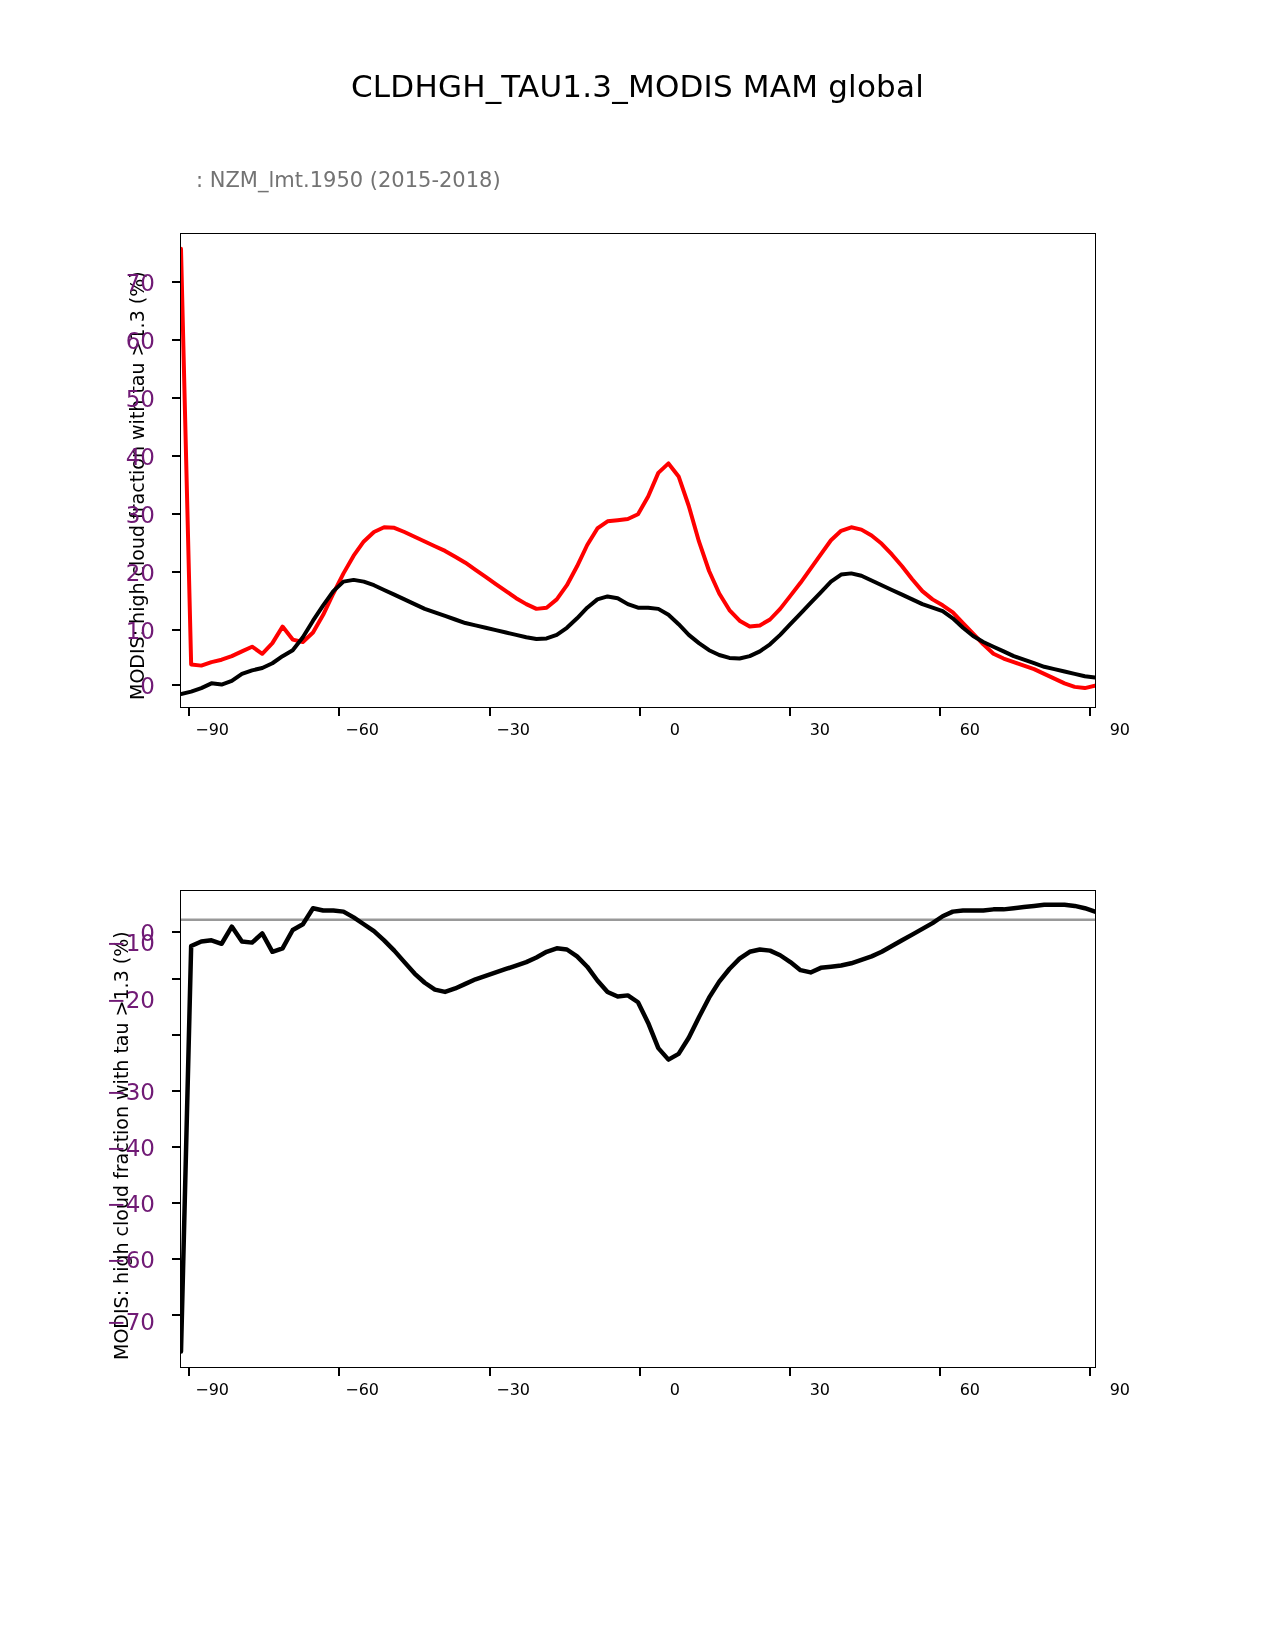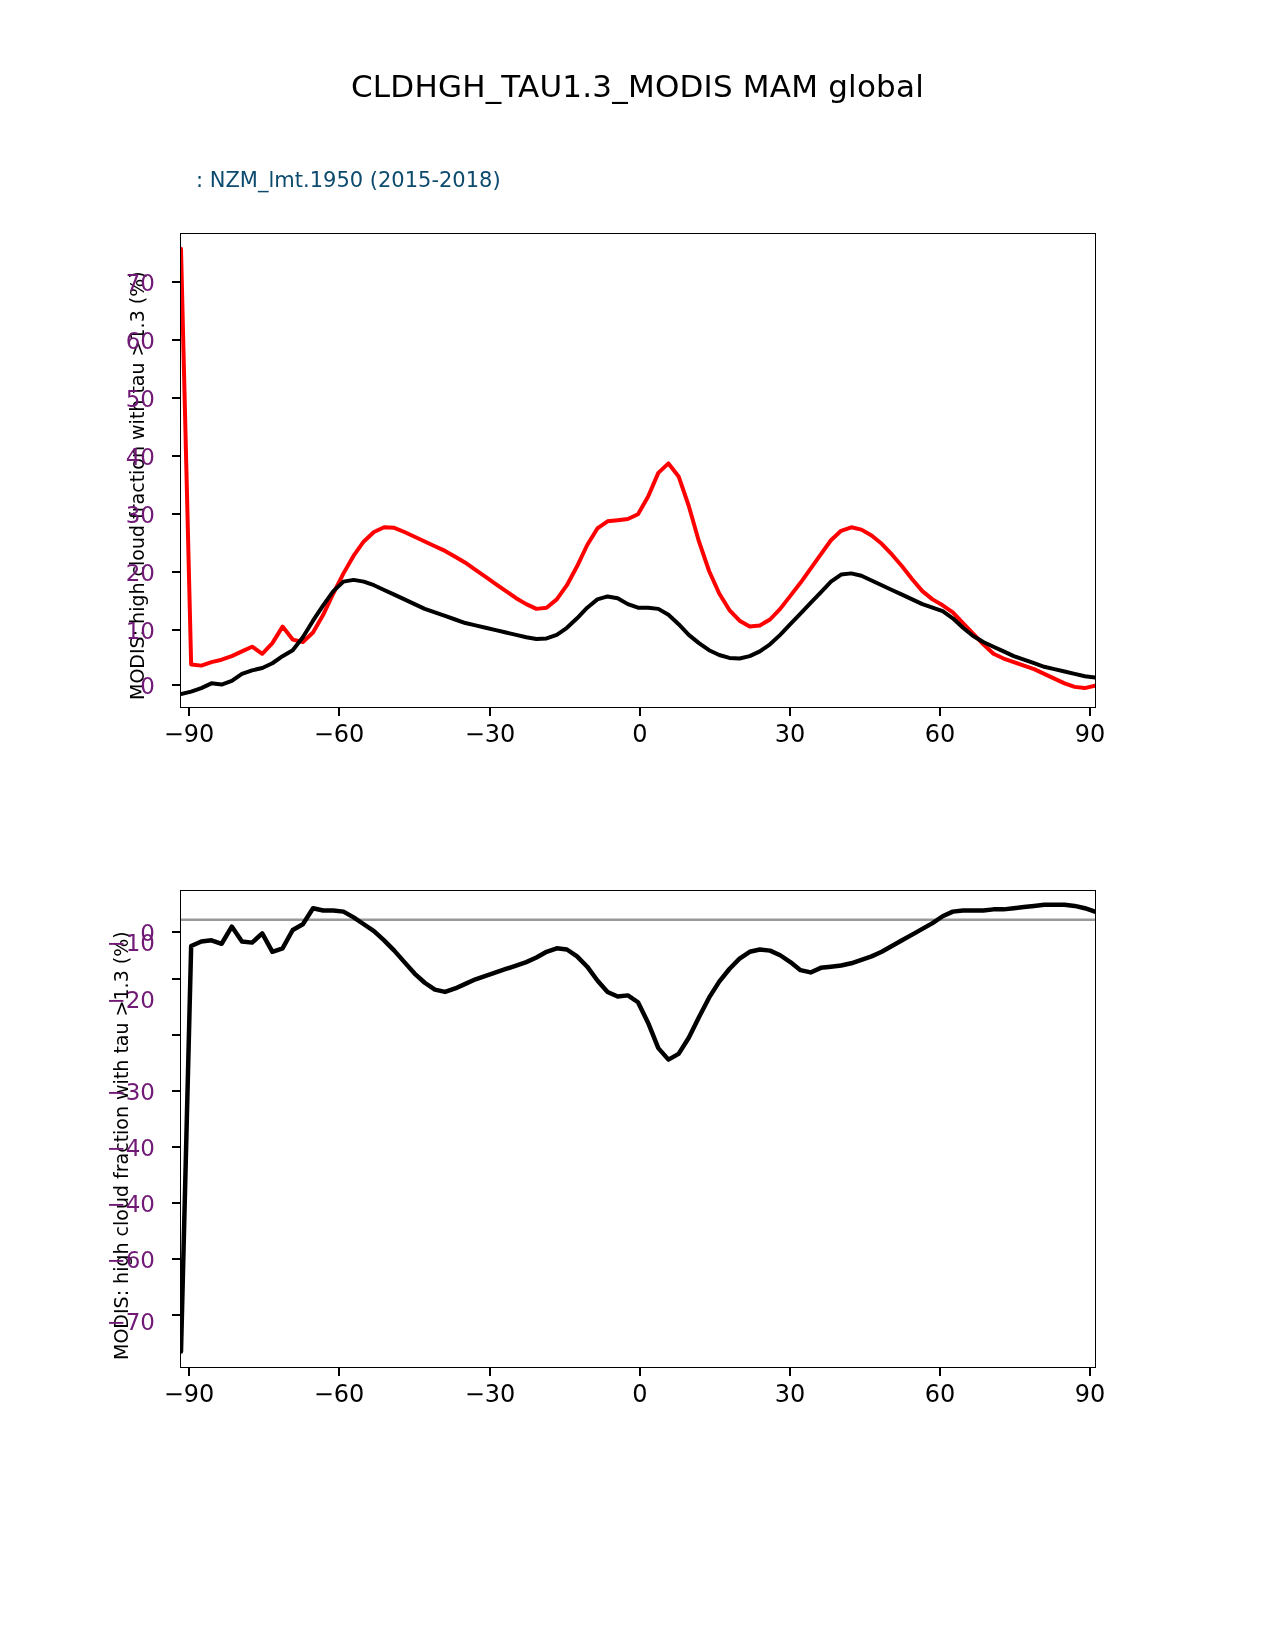": NZM_lmt.1950 (2015-2018)" #legend-model { color: #0c4a6e -> #737373 }
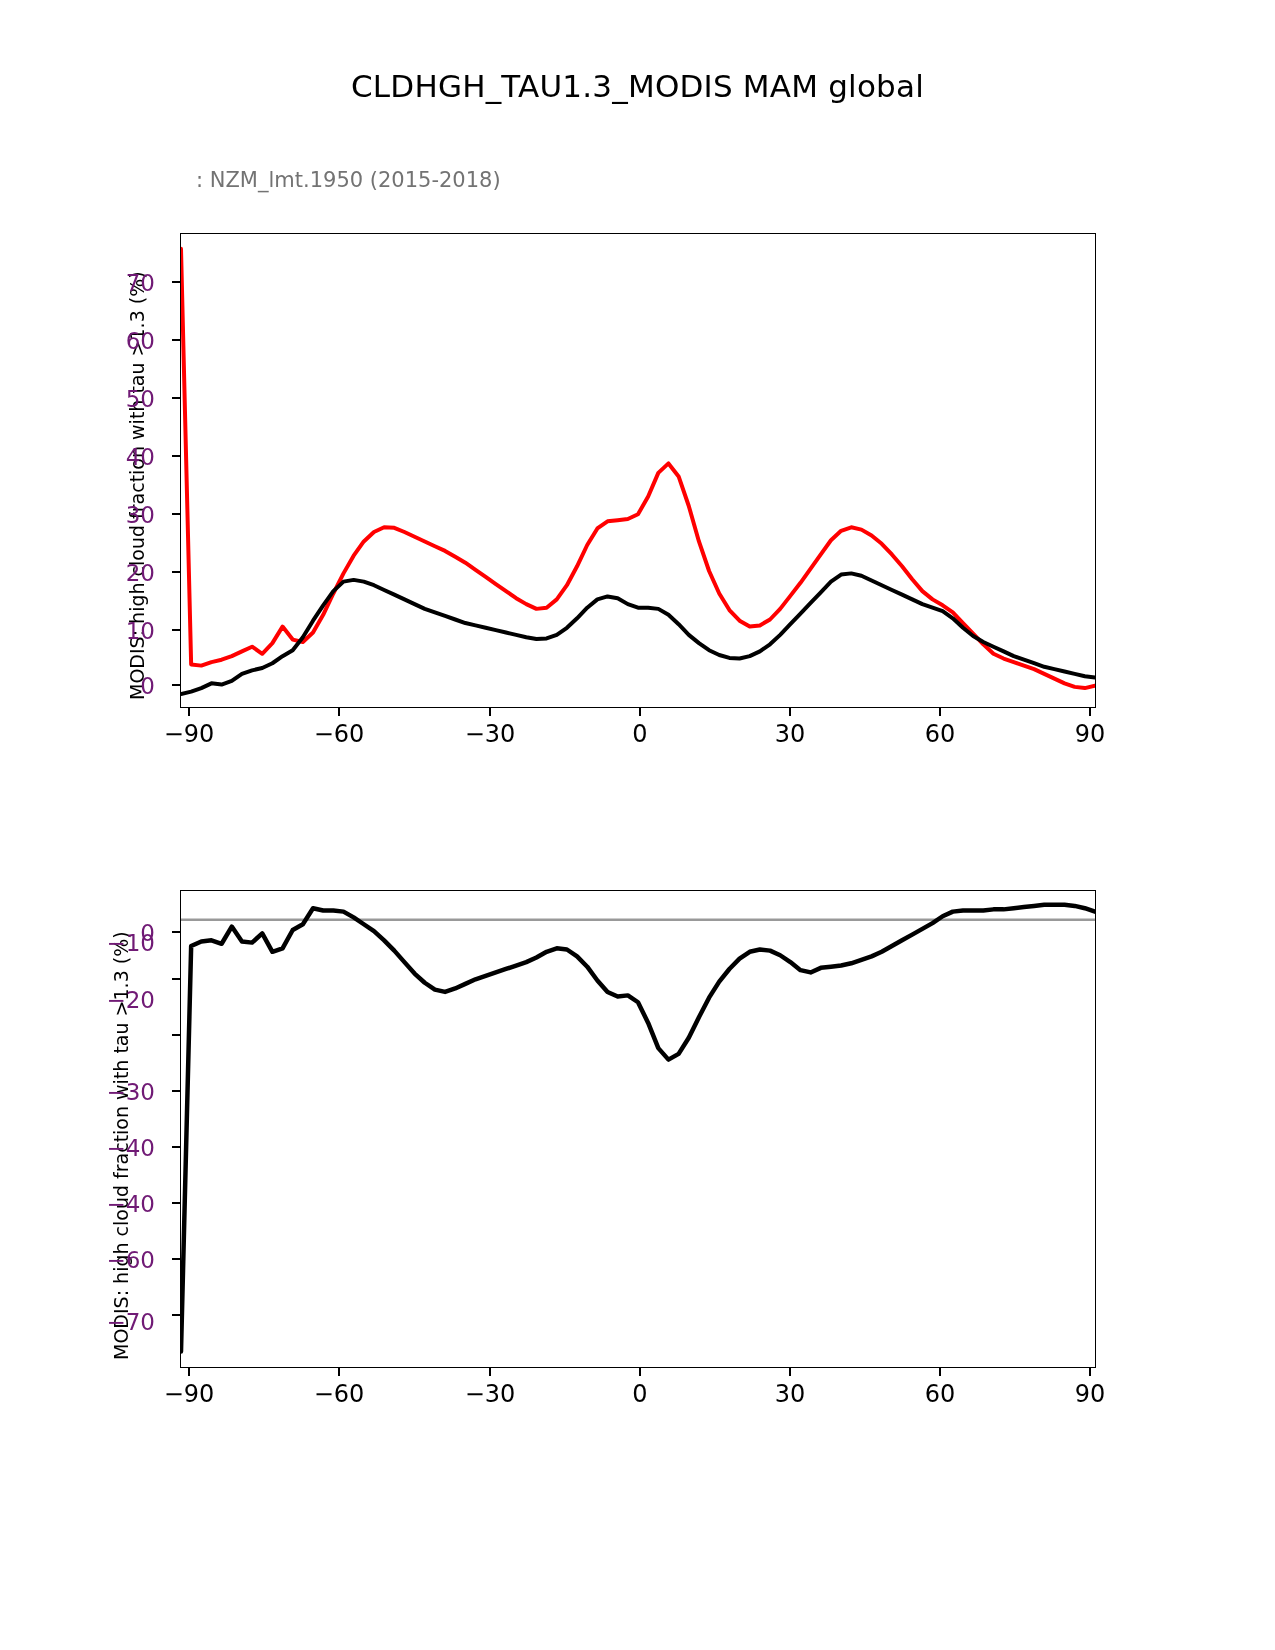"−90" .xtick { font-size: 24px -> 16px; text-align: center -> right }
